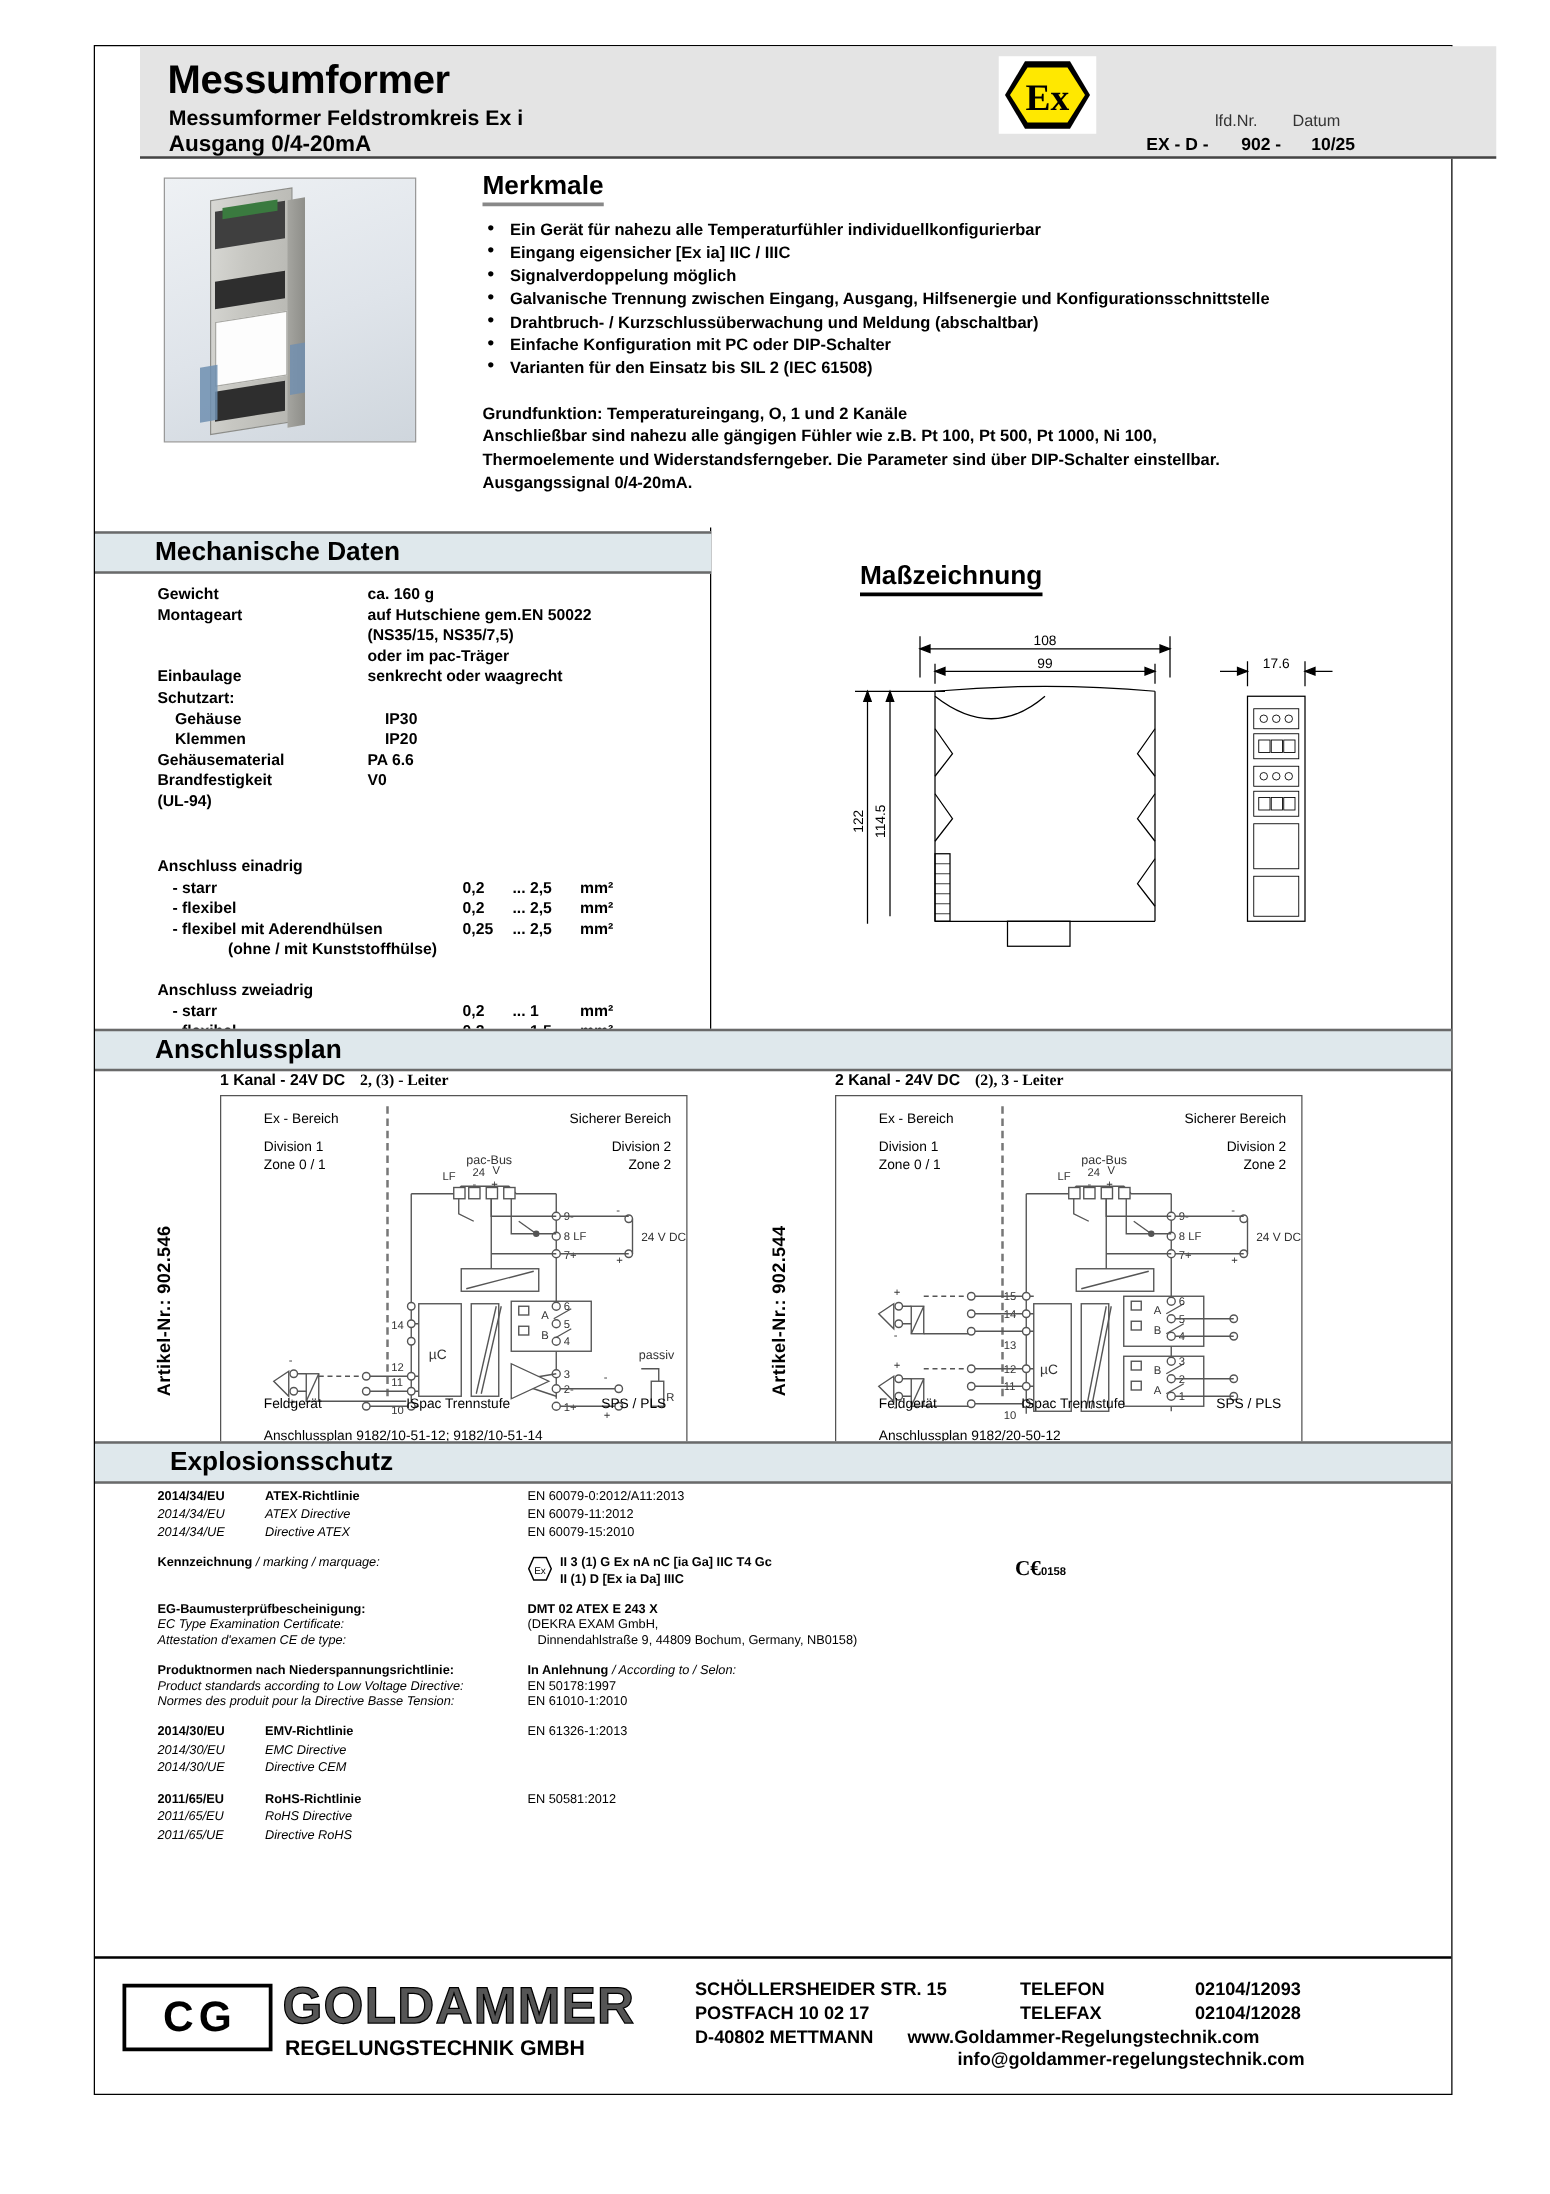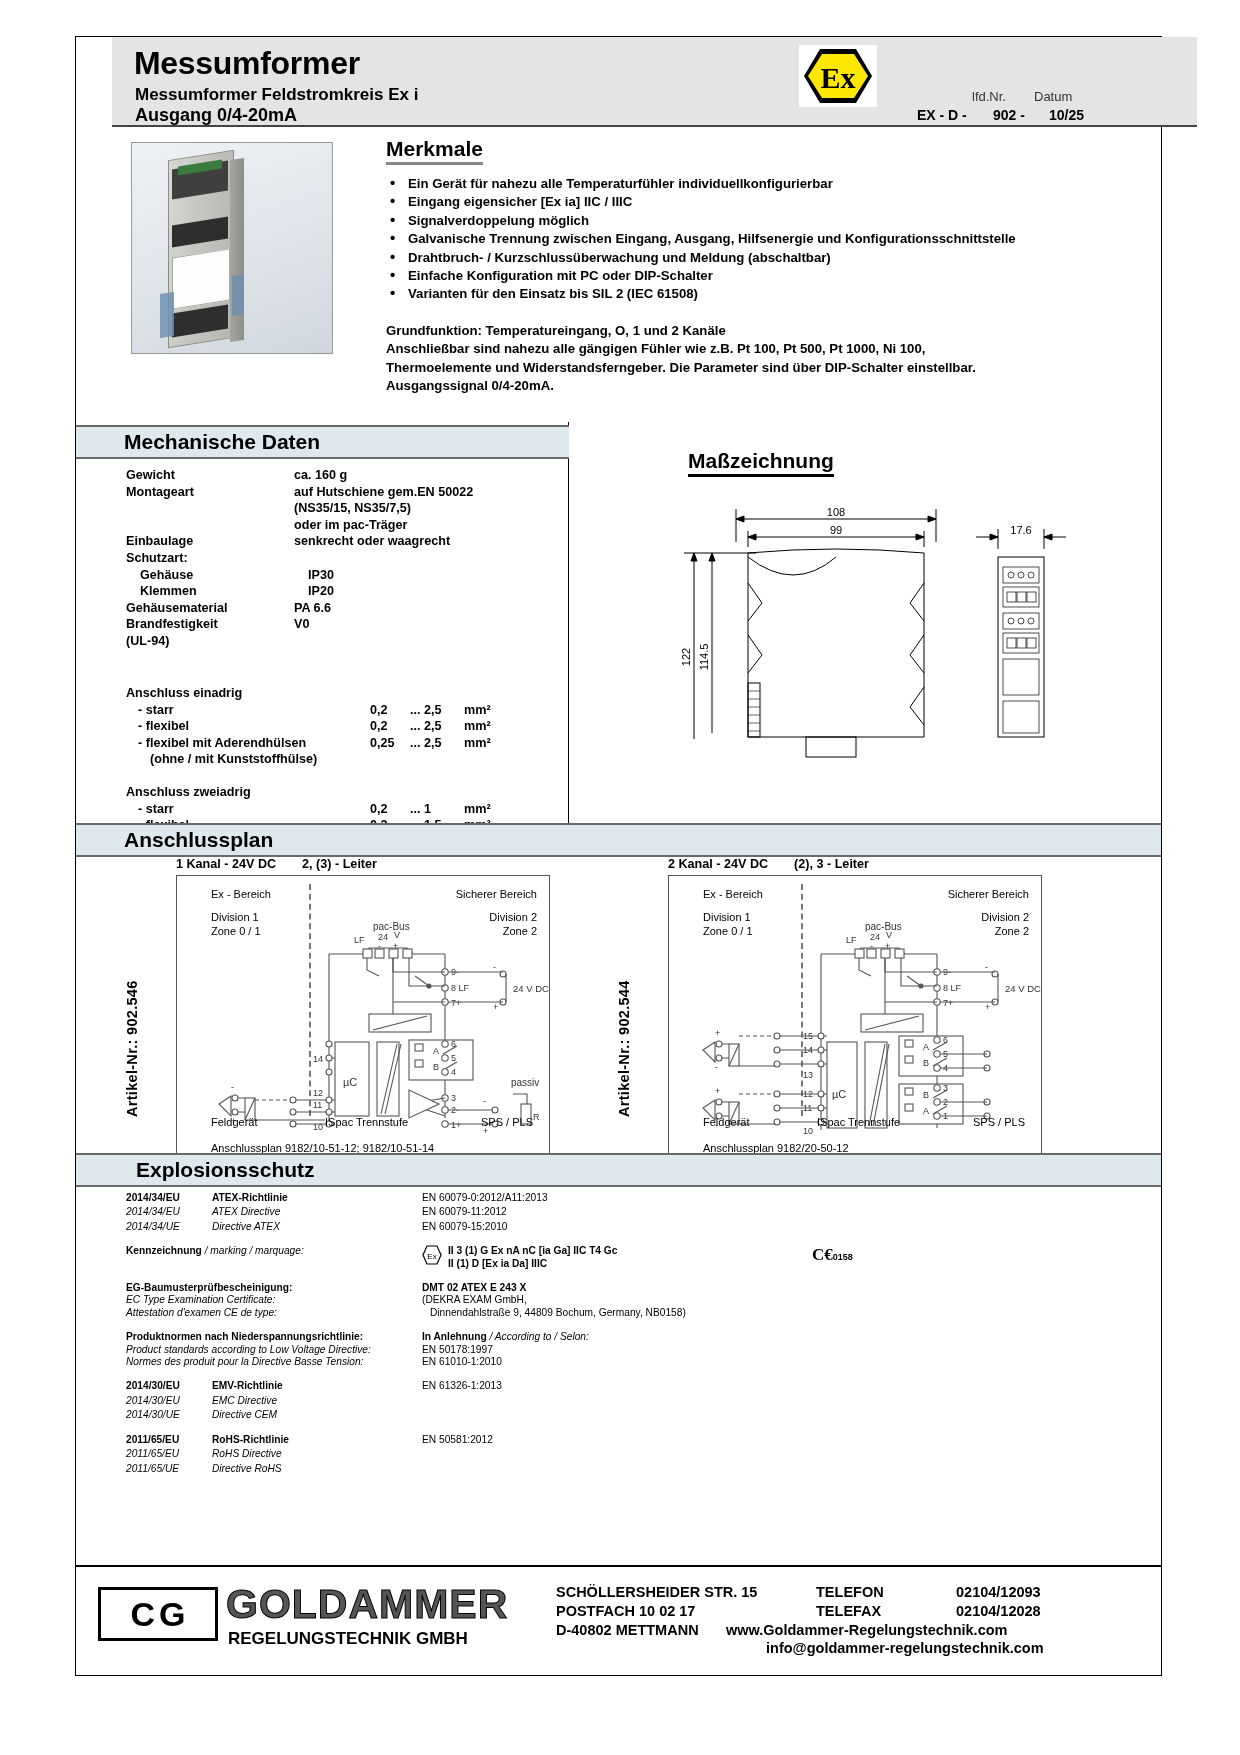"(ohne / mit Kunststoffhülse)" div.k { text-align: none -> center }
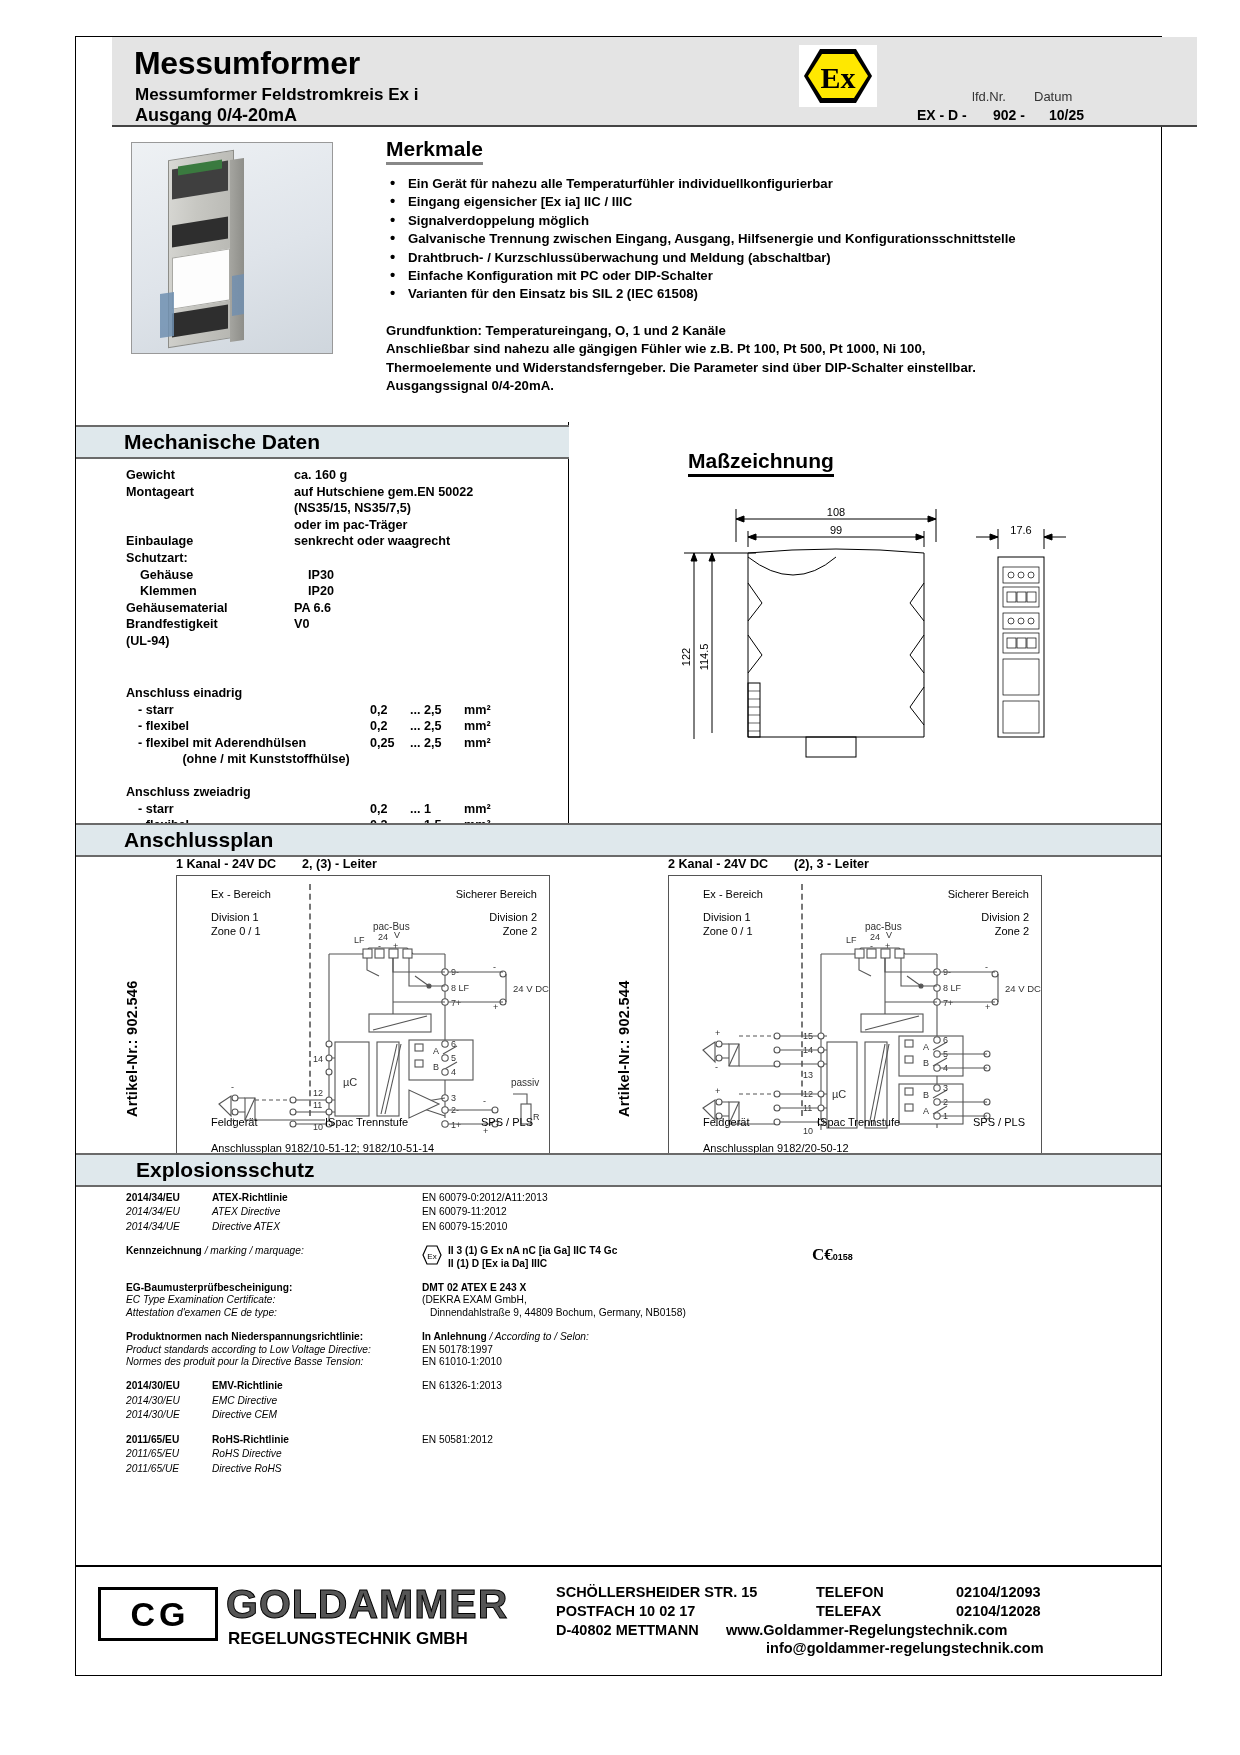"2, (3) - Leiter" .plan-title .t2 { font-family: none -> Liberation Serif, serif; margin-left: 26px -> 12px }
